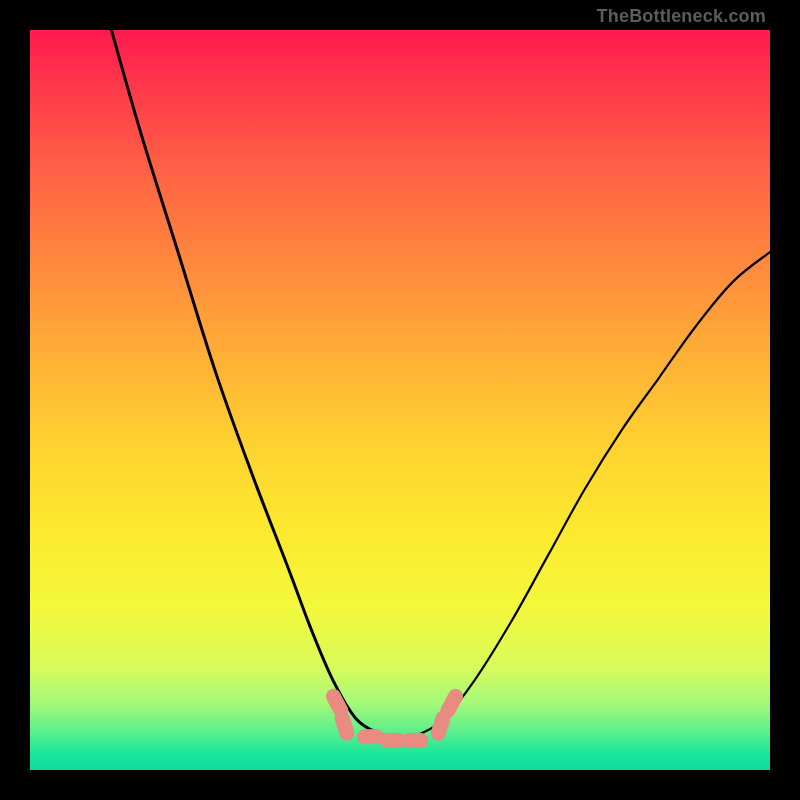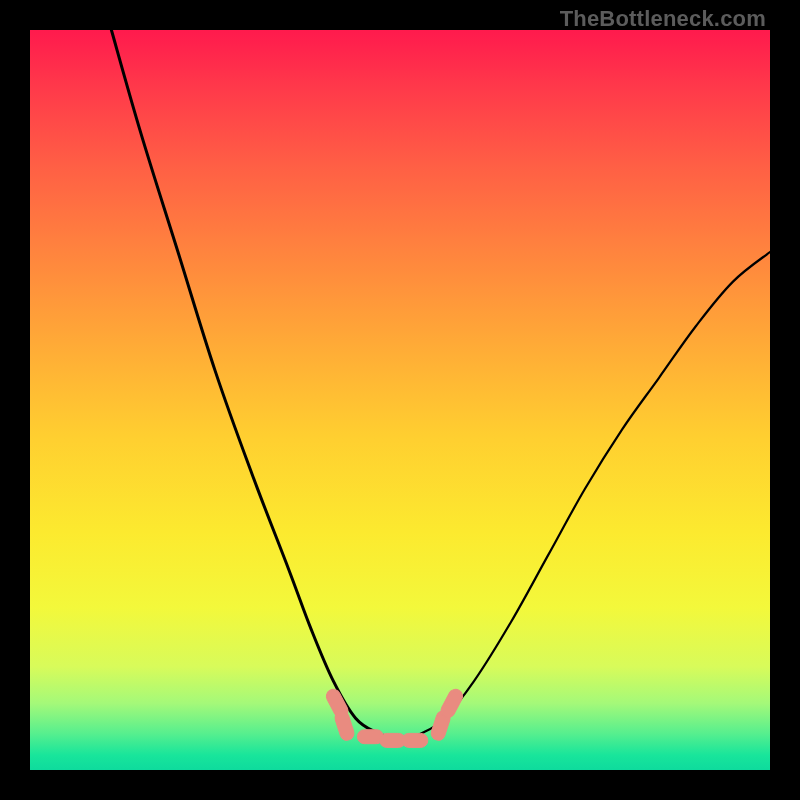"TheBottleneck.com" .watermark { font-size: 22px -> 18px }
